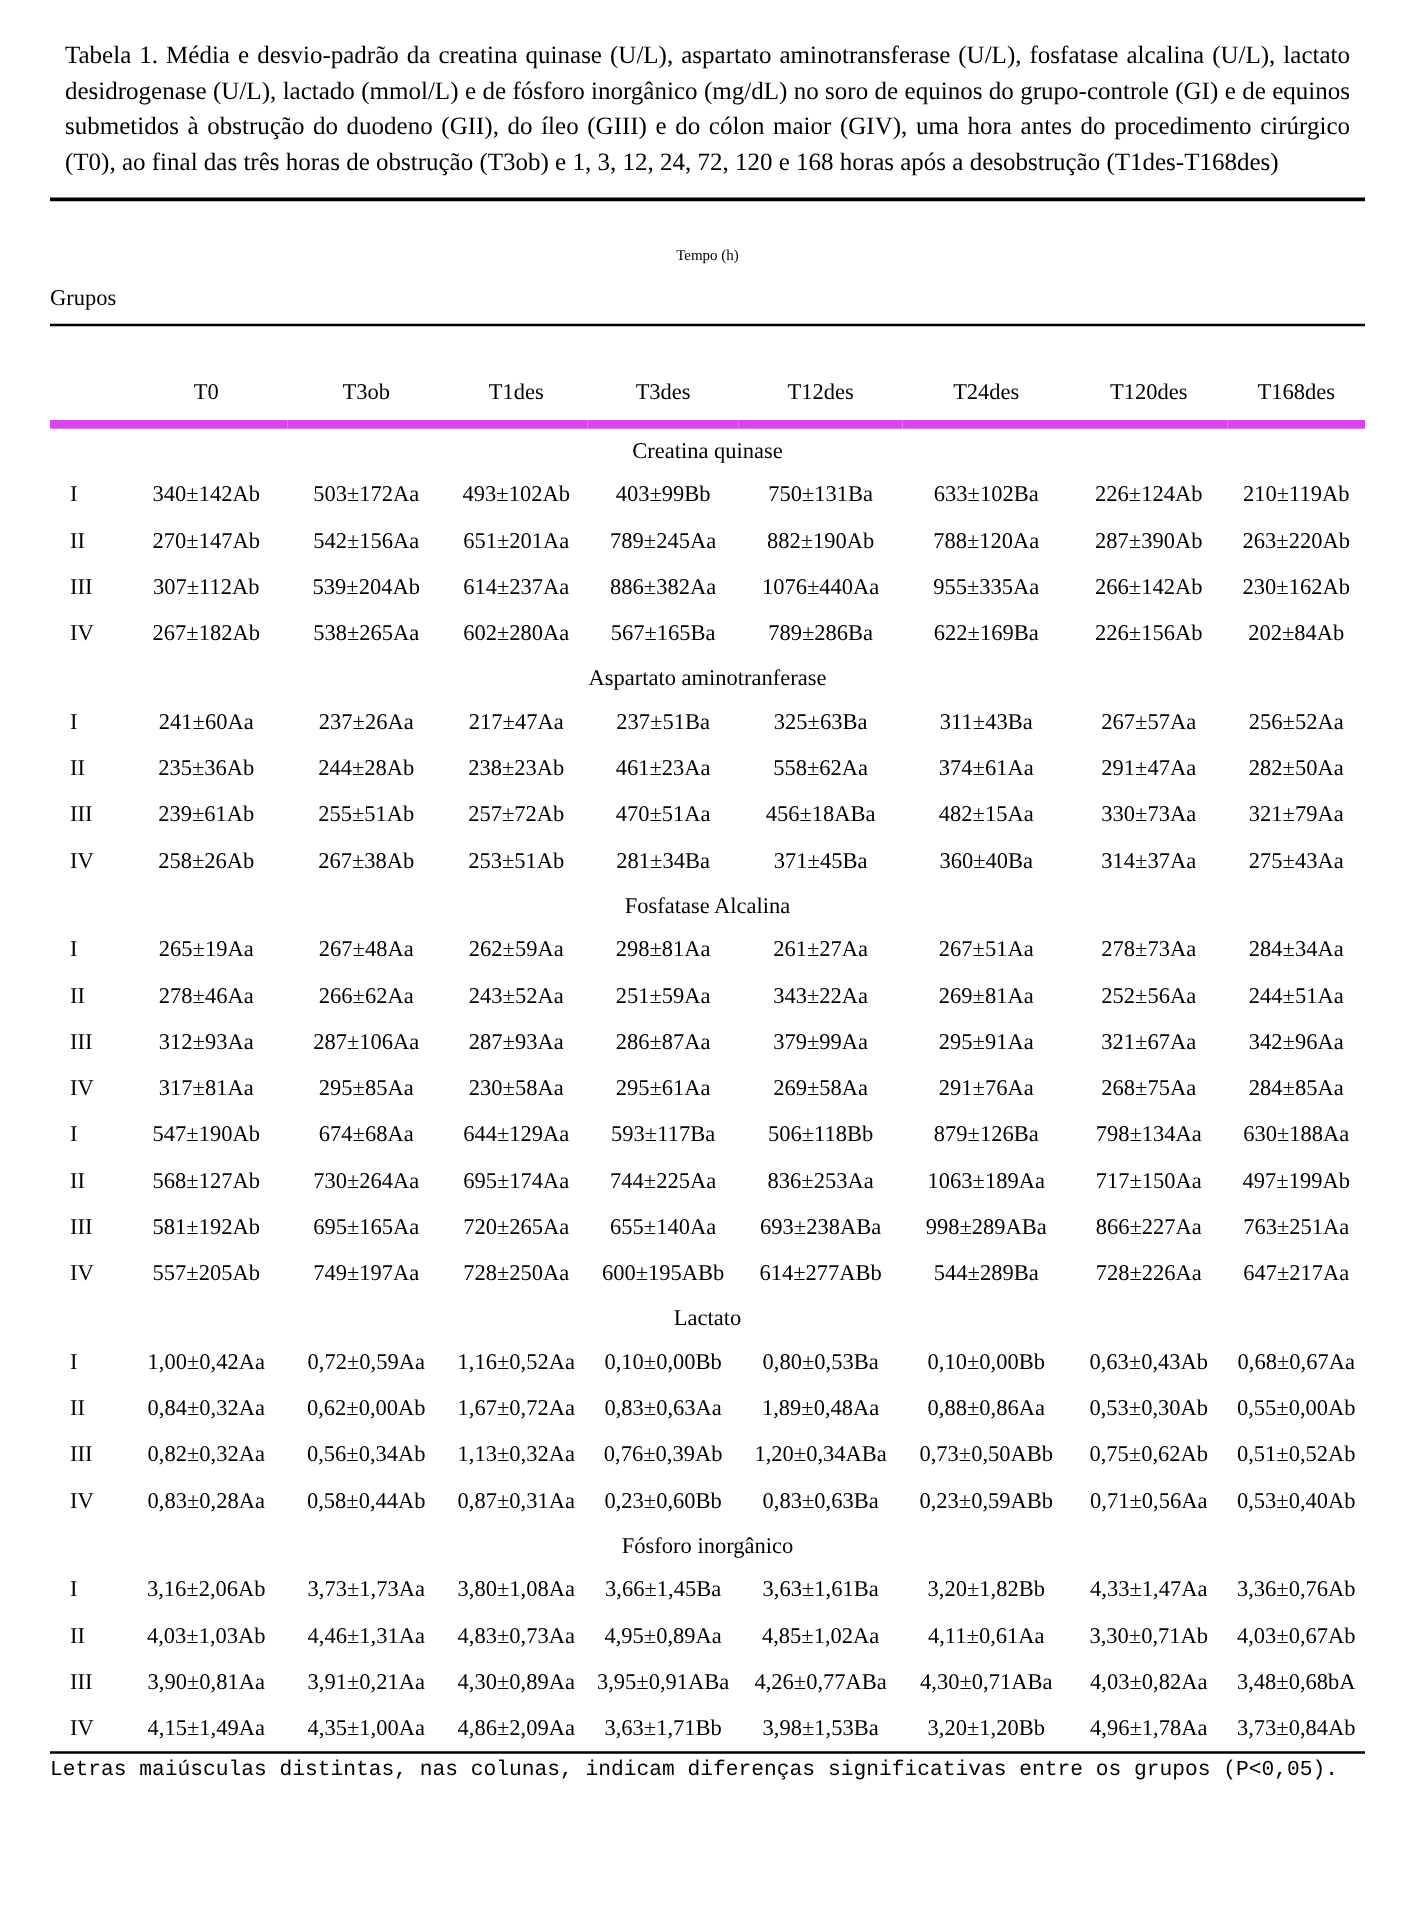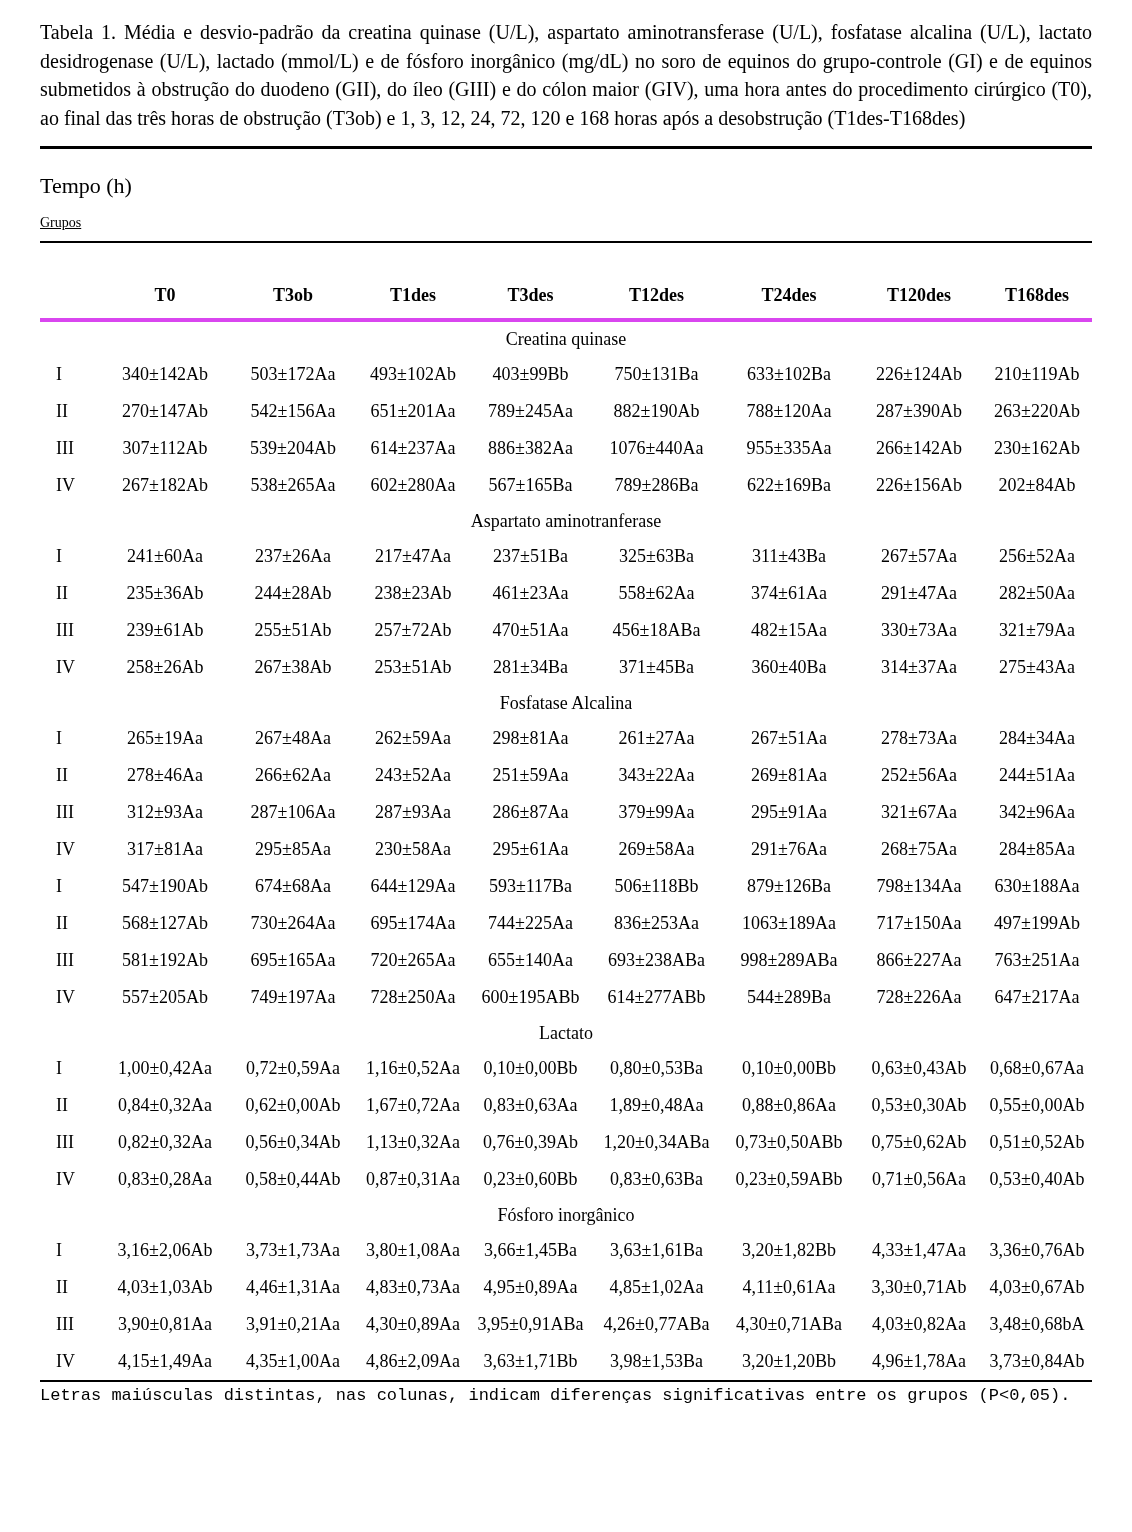"Tabela 1. Média e desvio-padrão" .title { margin: 0 -> 12px }
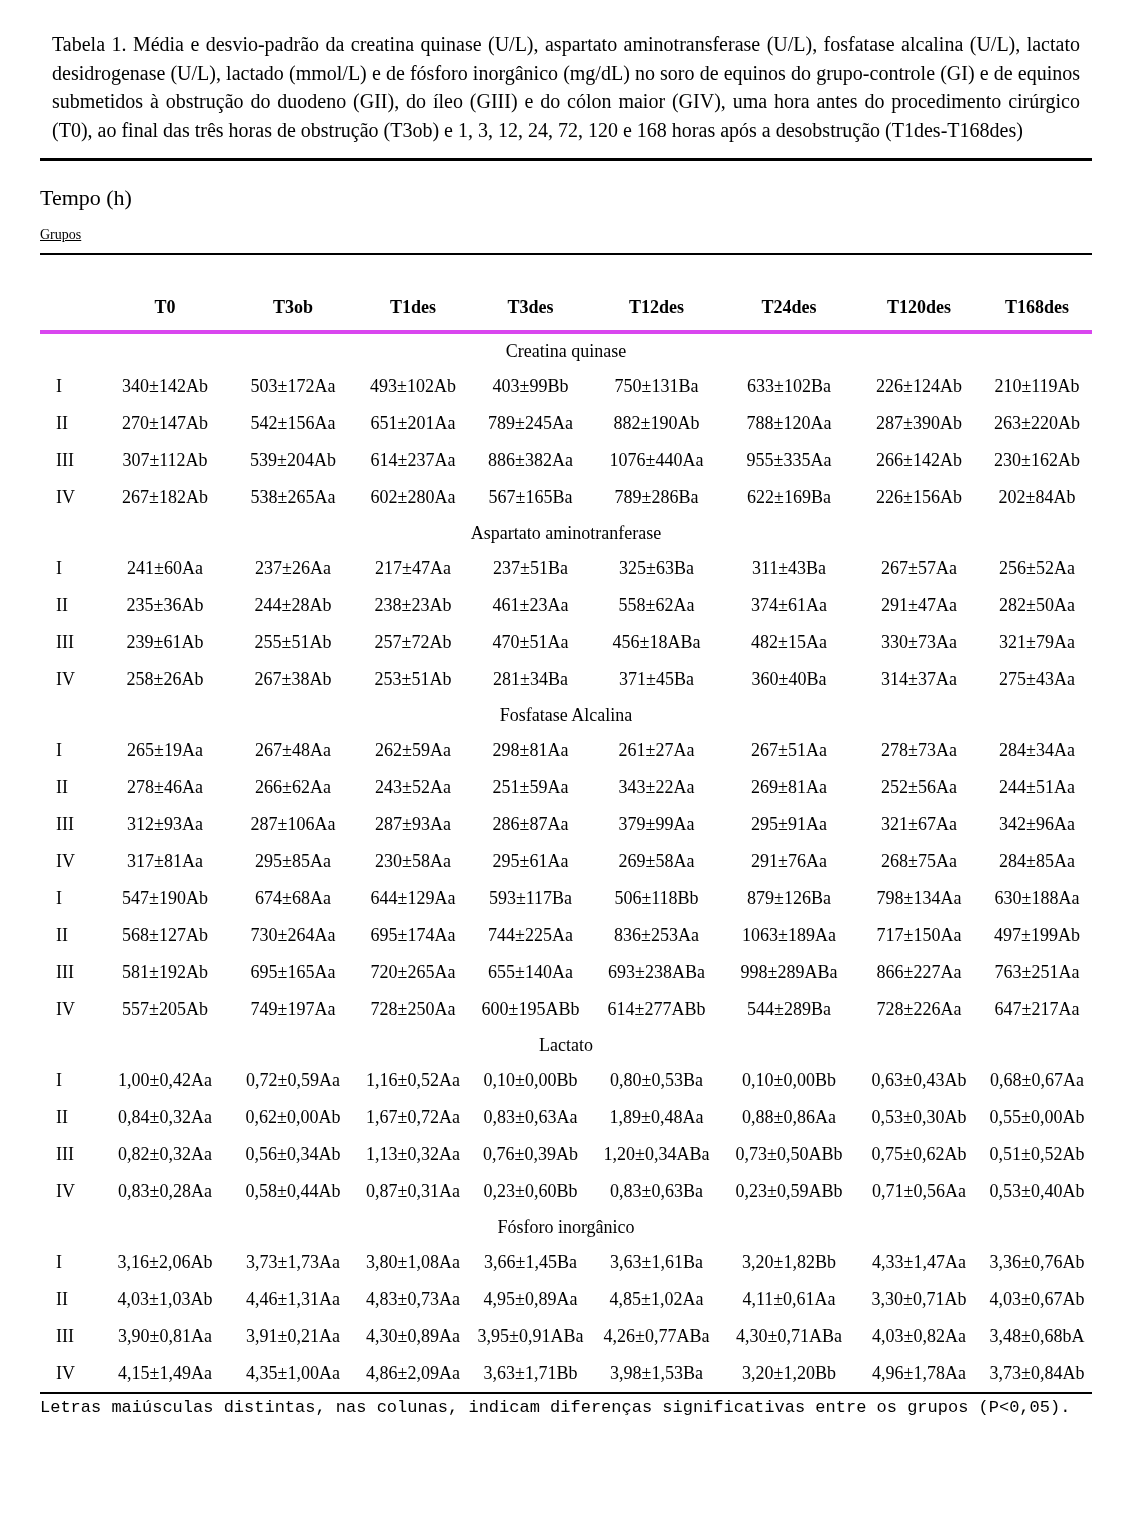"Tempo (h)" .tempo-label { font-size: 22px -> 12px; padding-top: 24px -> 36px; text-align: none -> center }
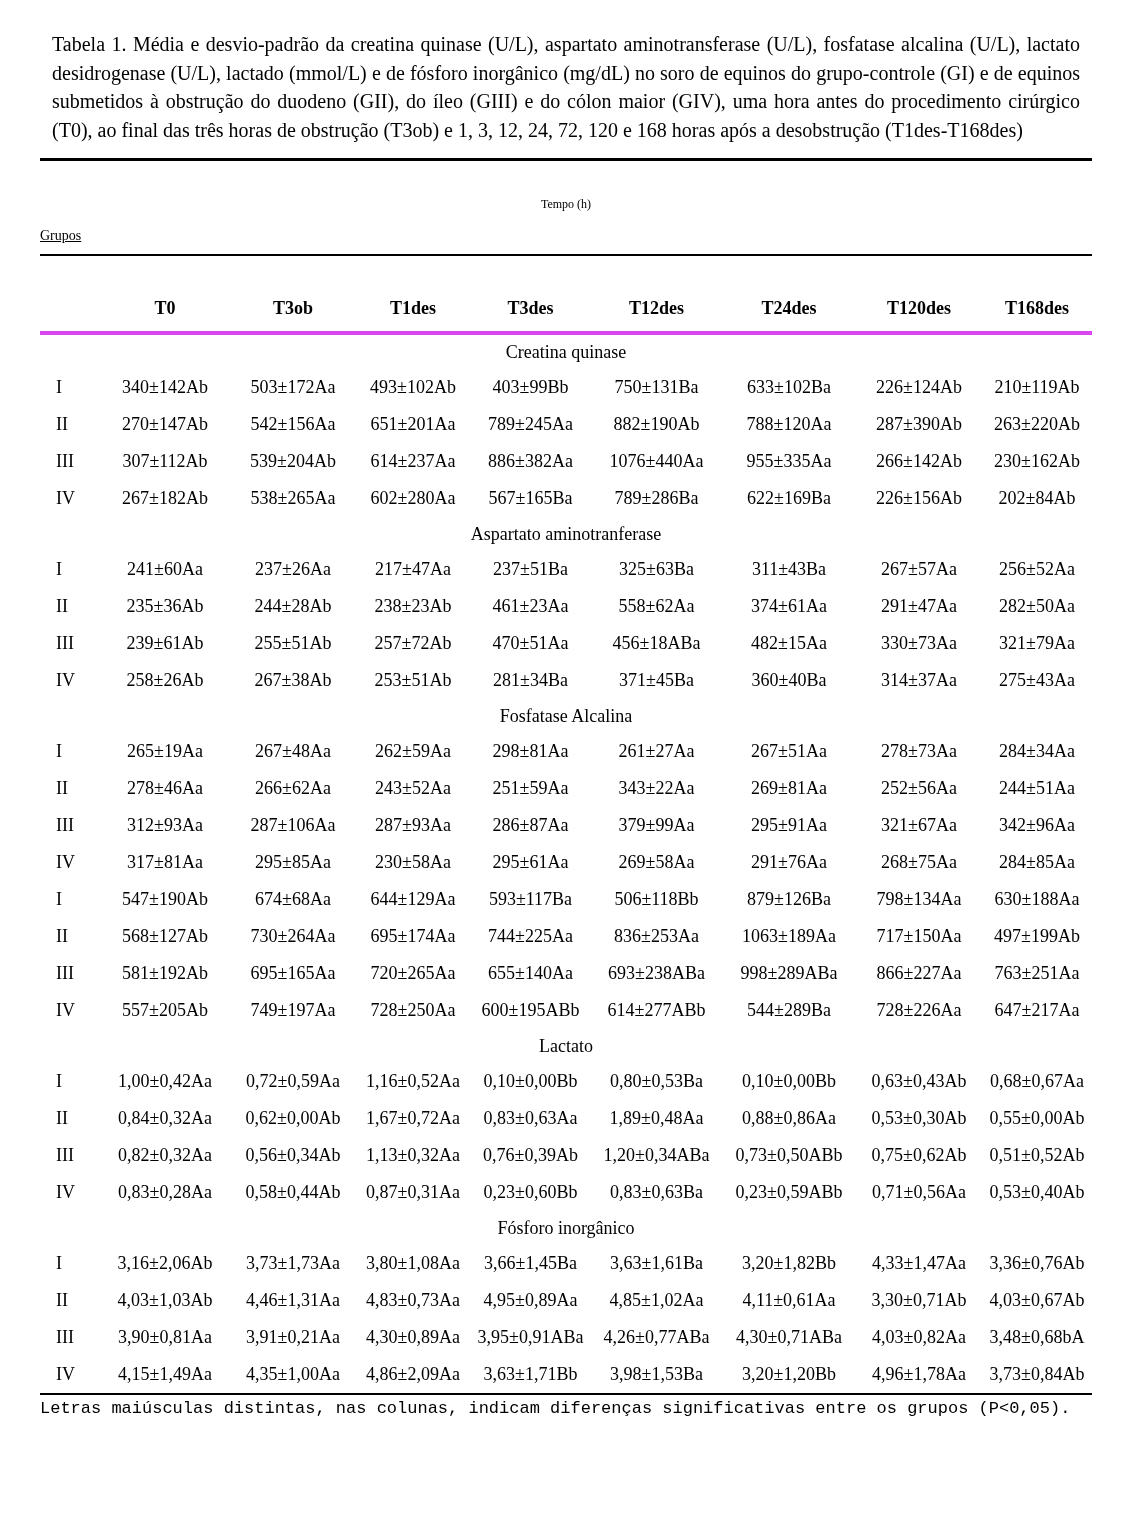"Grupos" .groups-label { font-size: 14px -> 18px; text-decoration: underline -> none }
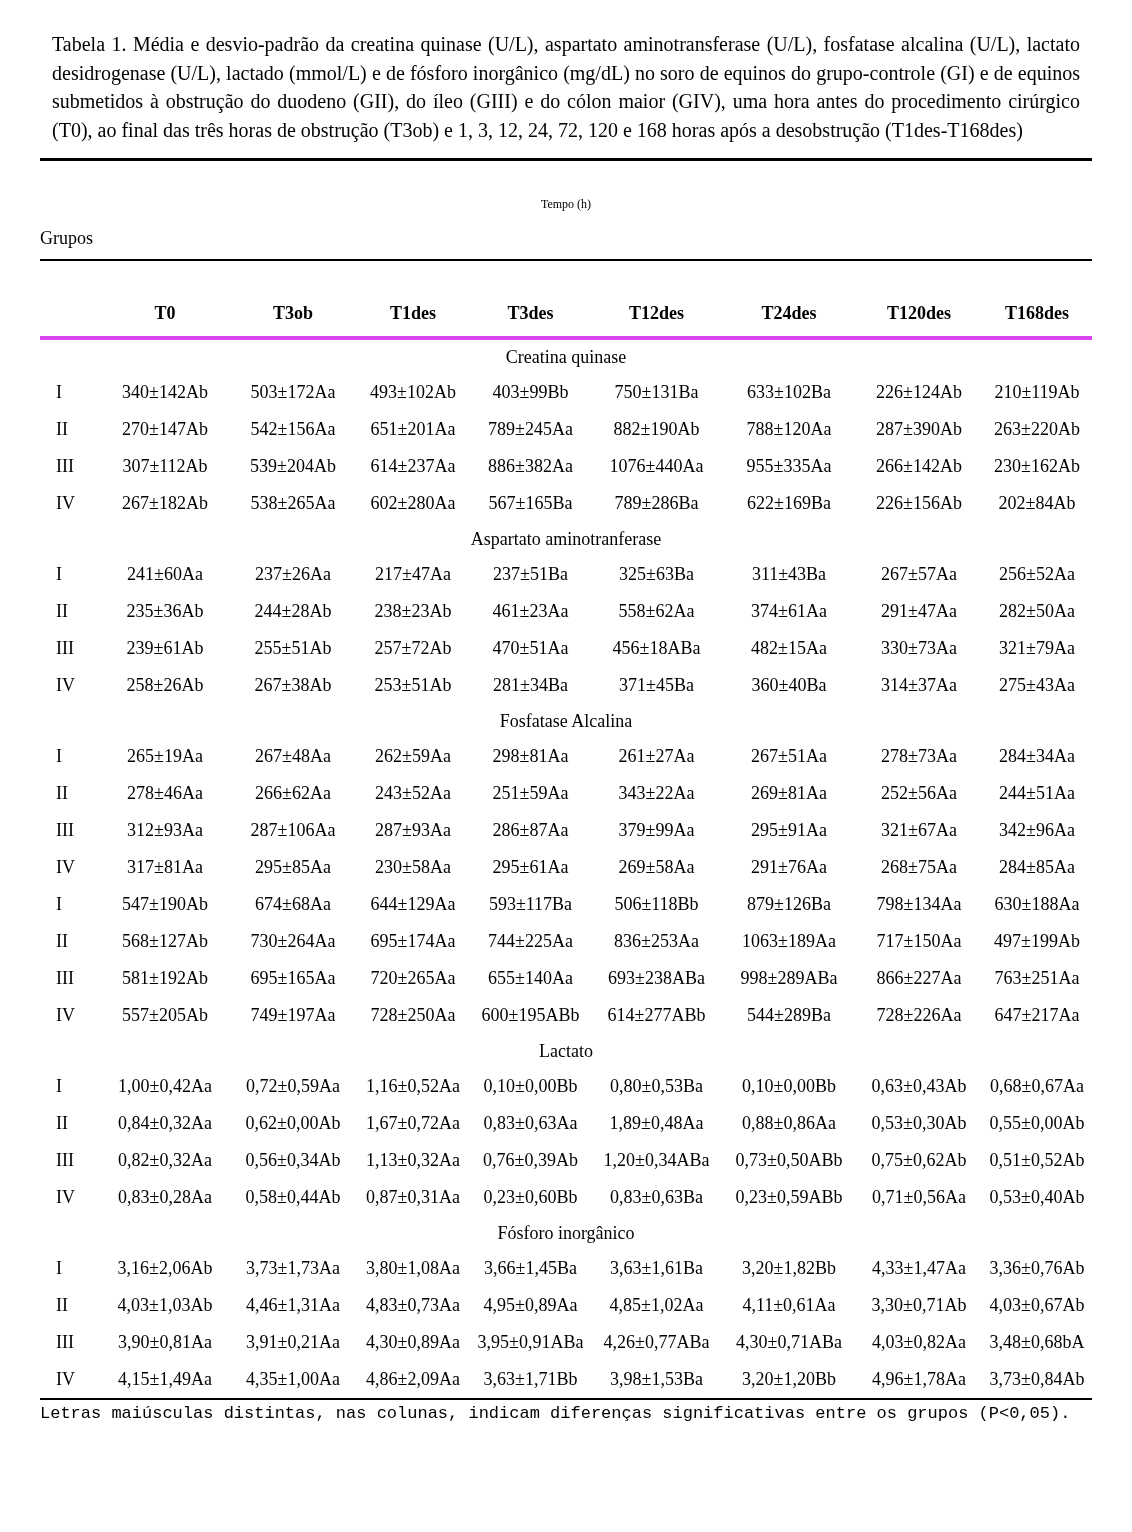"T0" table.data-table th { border-bottom: 4px solid #d946ef -> 7px solid #d946ef; font-weight: bold -> normal }
